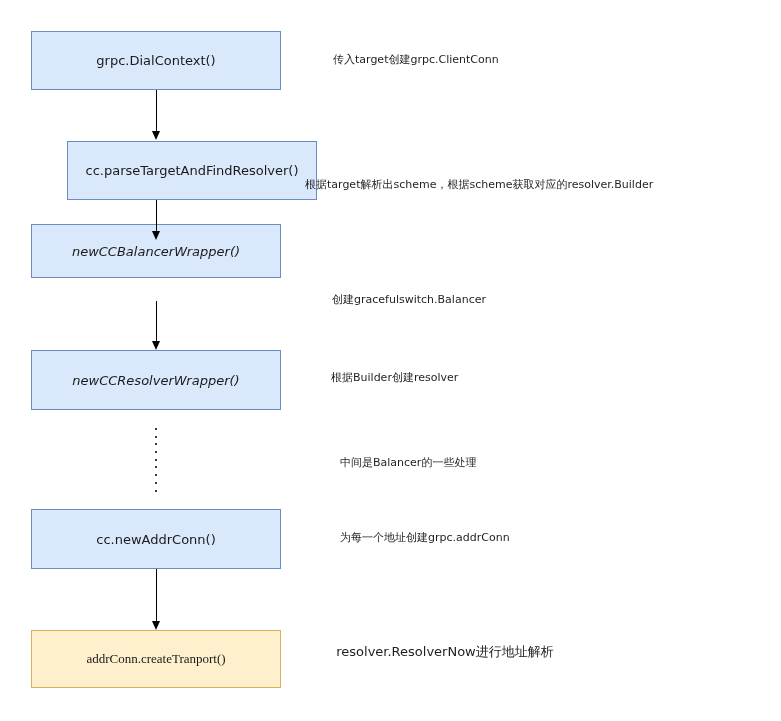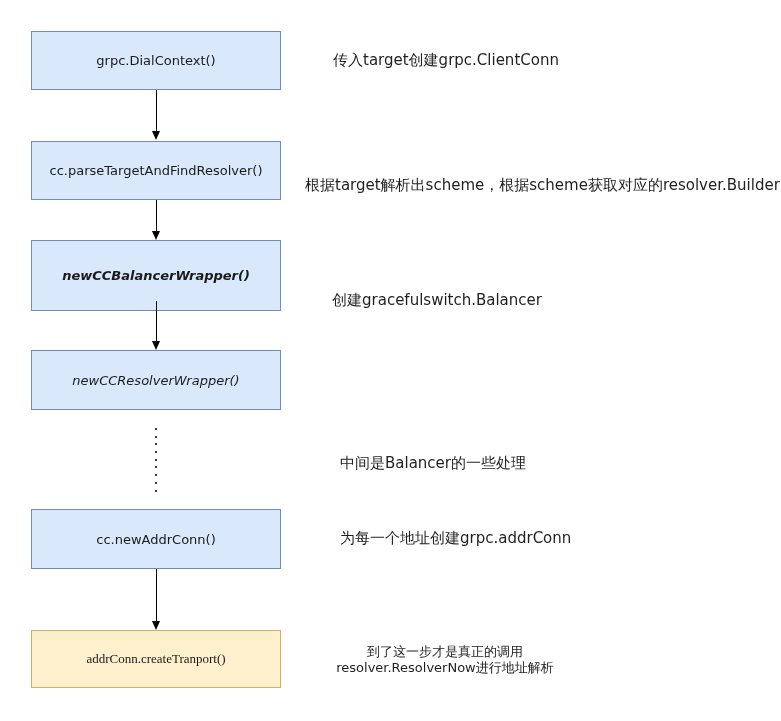"传入target创建grpc.ClientConn" .note { font-size: 15px -> 11px }
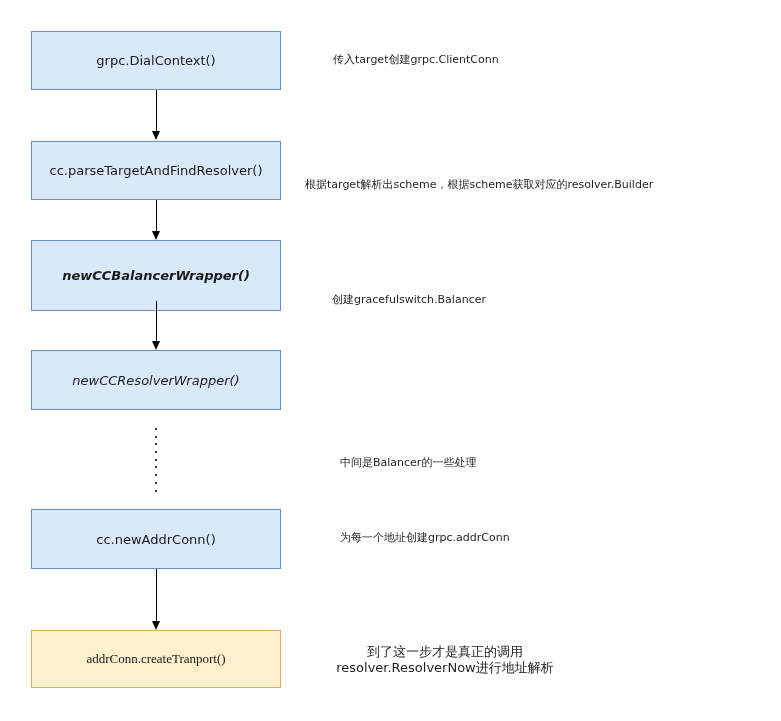"cc.parseTargetAndFindResolver()" div.flow-box { margin-left: none -> 36px }
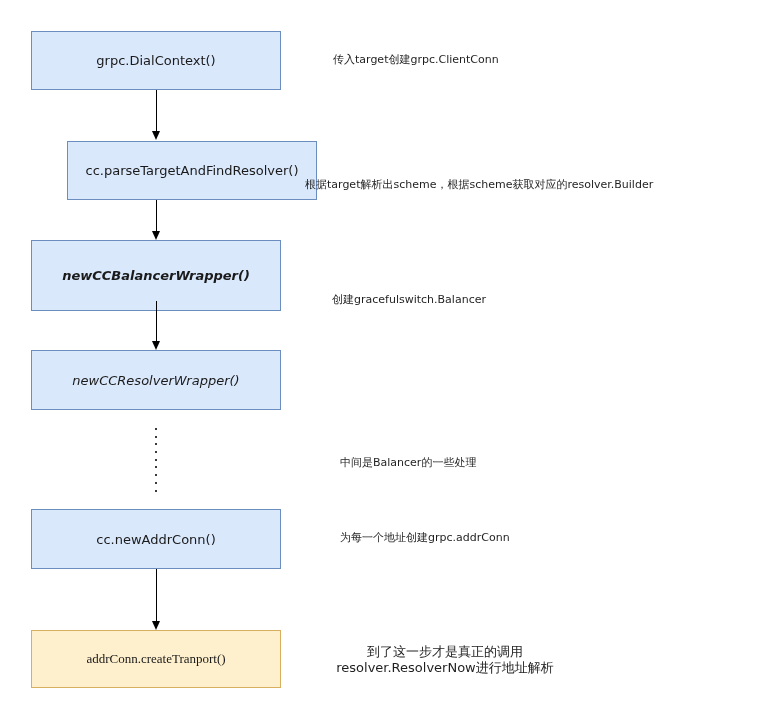"newCCBalancerWrapper()" div.flow-box { font-weight: bold -> none; height: 71px -> 54px; top: 240px -> 224px }
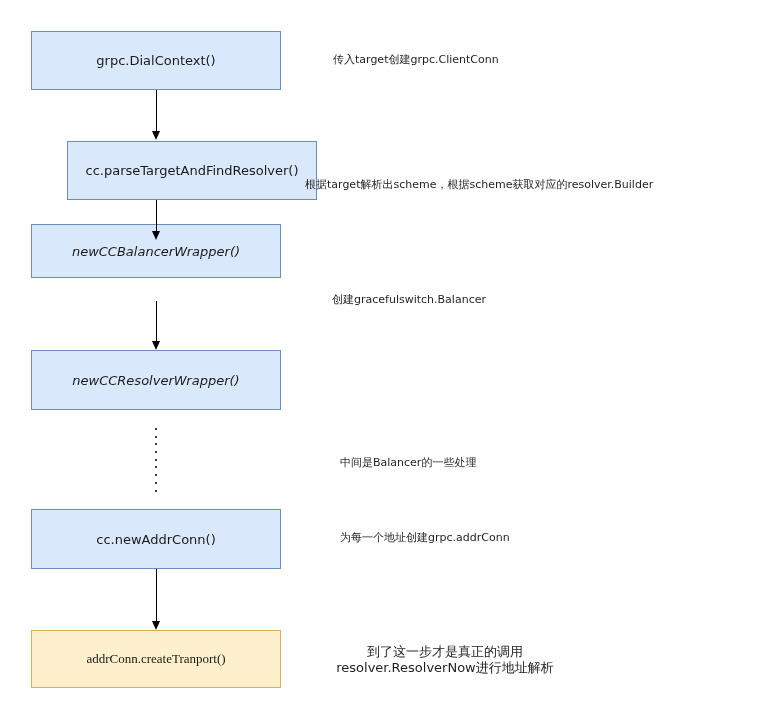"根据Builder创建resolver" div.note { html: none -> <div>根据Builder创建resolver</div> }
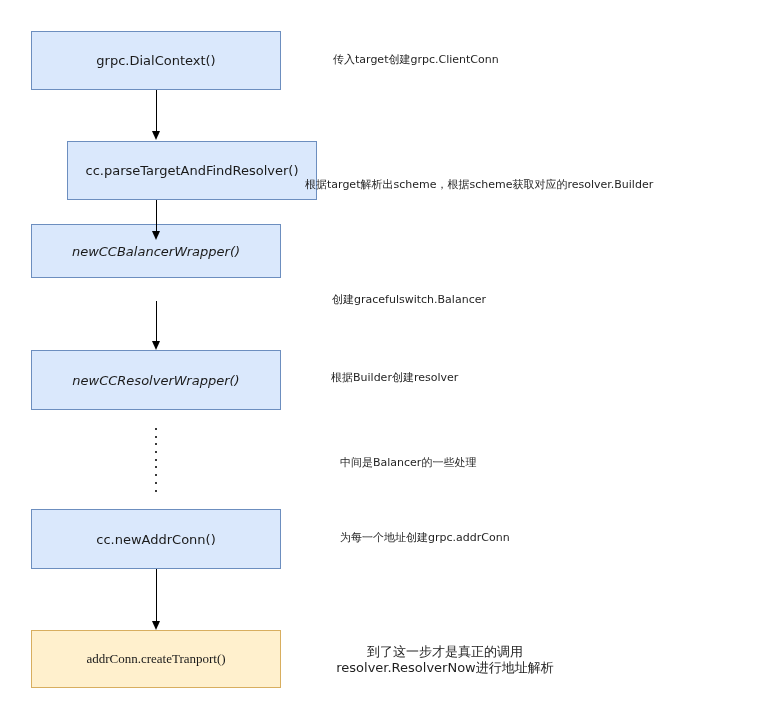"到了这一步才是真正的调用" div { html: <div>到了这一步才是真正的调用</div> -> none }
